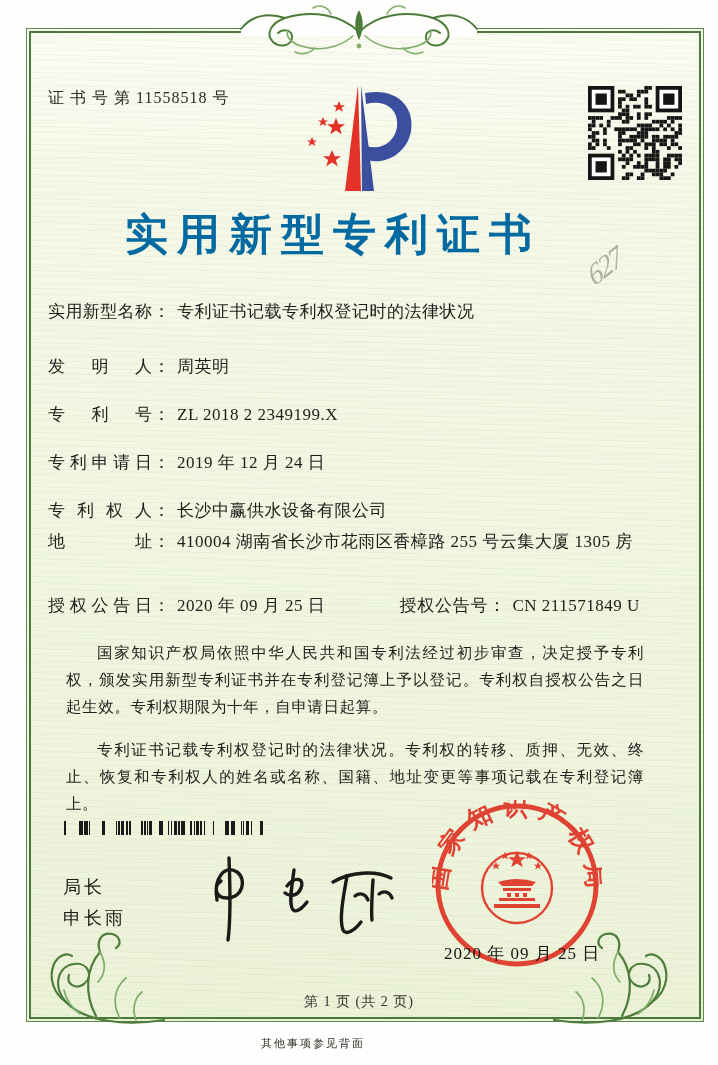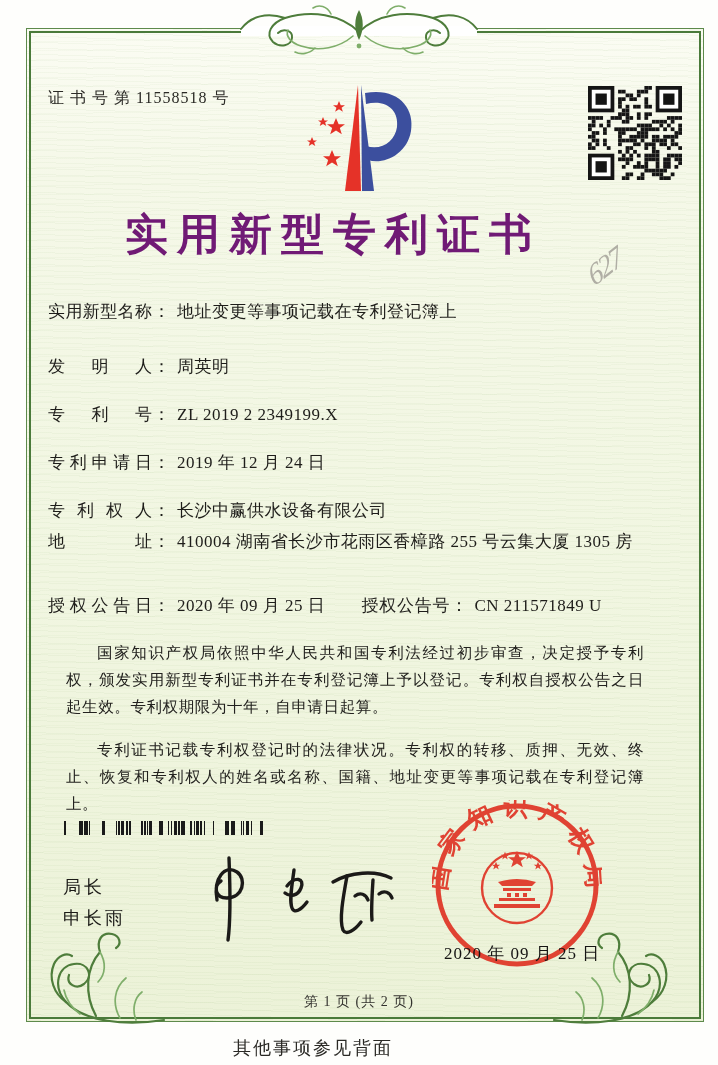"实用新型专利证书" .doc-title { color: #701a75 -> #0369a1 }
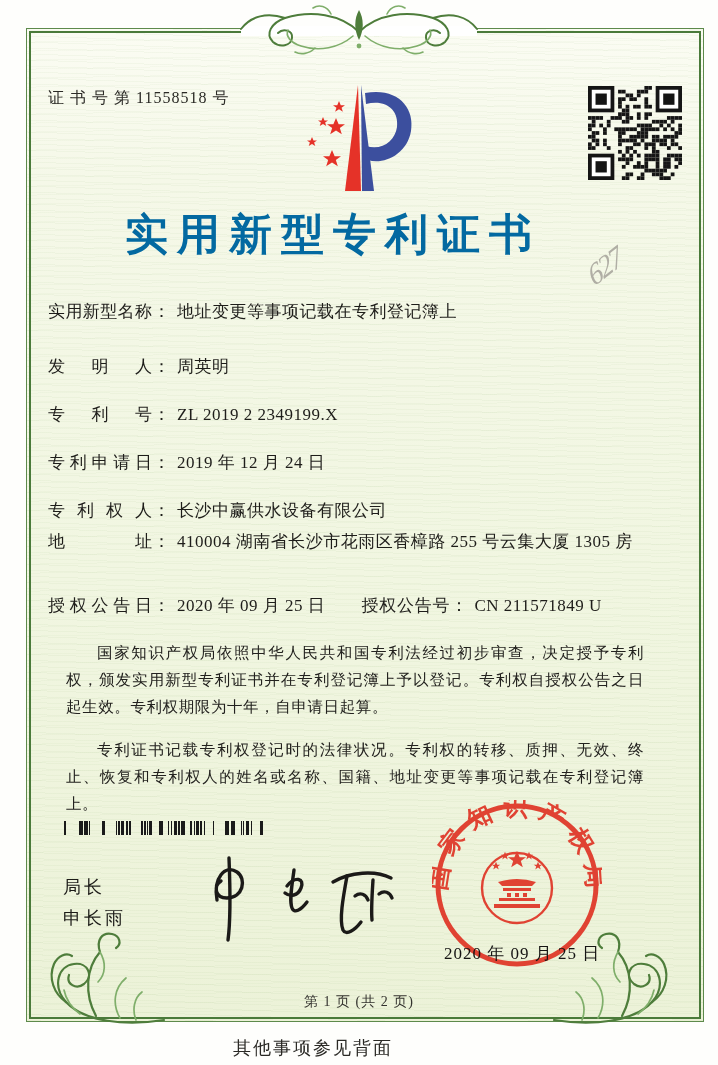"地址变更等事项记载在专利登记簿上" span.fvalue { text: 地址变更等事项记载在专利登记簿上 -> 专利证书记载专利权登记时的法律状况 }
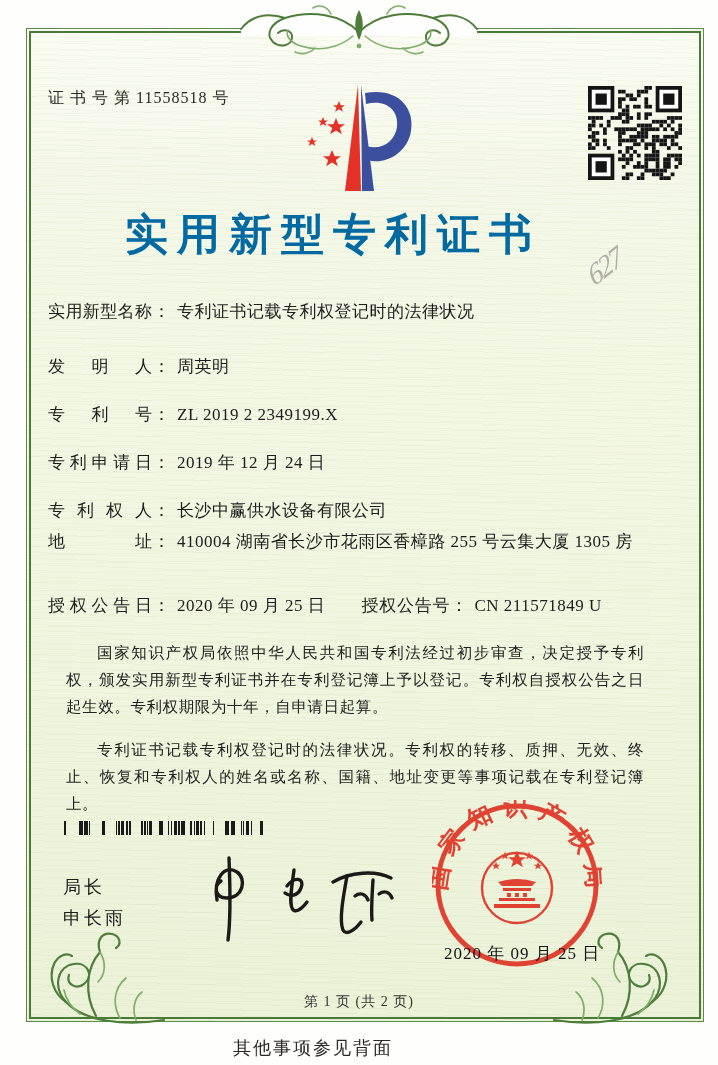"ZL 2019 2 2349199.X" span.fvalue { text: 2019 -> 2018 }
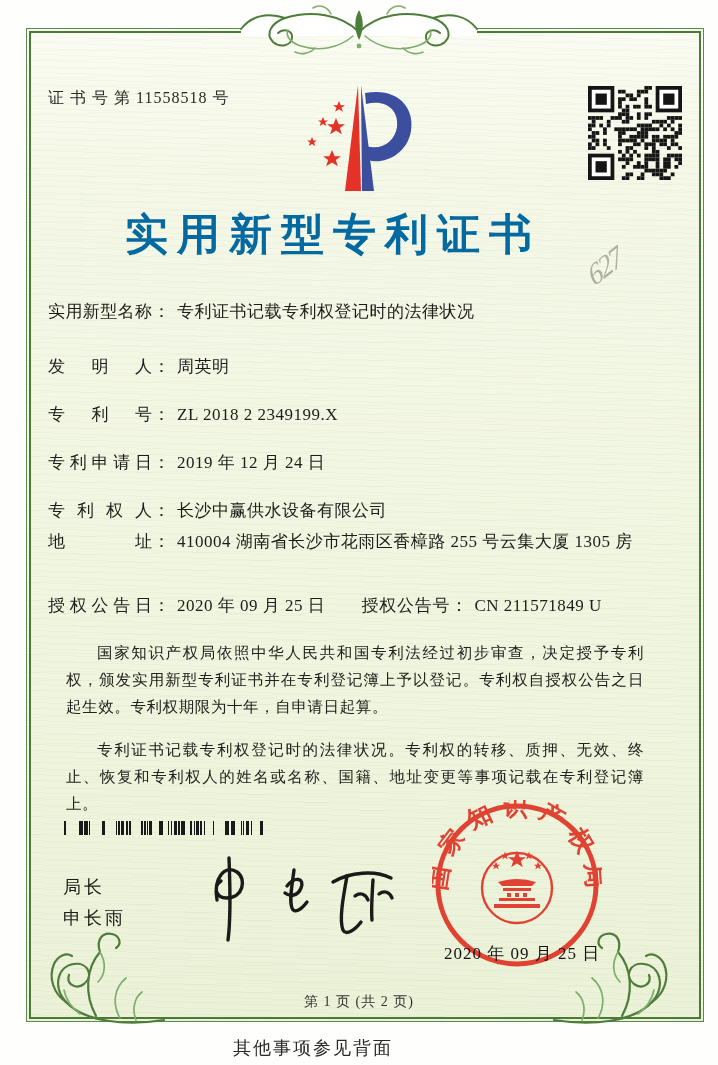"授权公告号： CN 211571849 U" .grant-group { margin-left: 32px -> 70px }
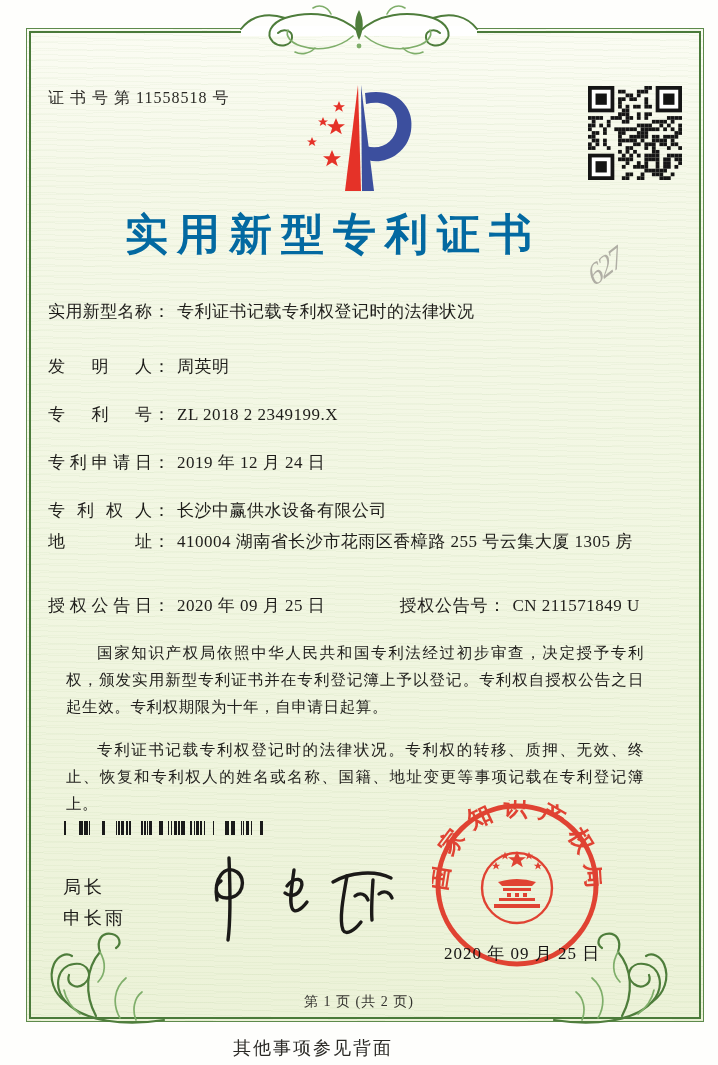"其他事项参见背面" .back-note { font-size: 18px -> 11px }
